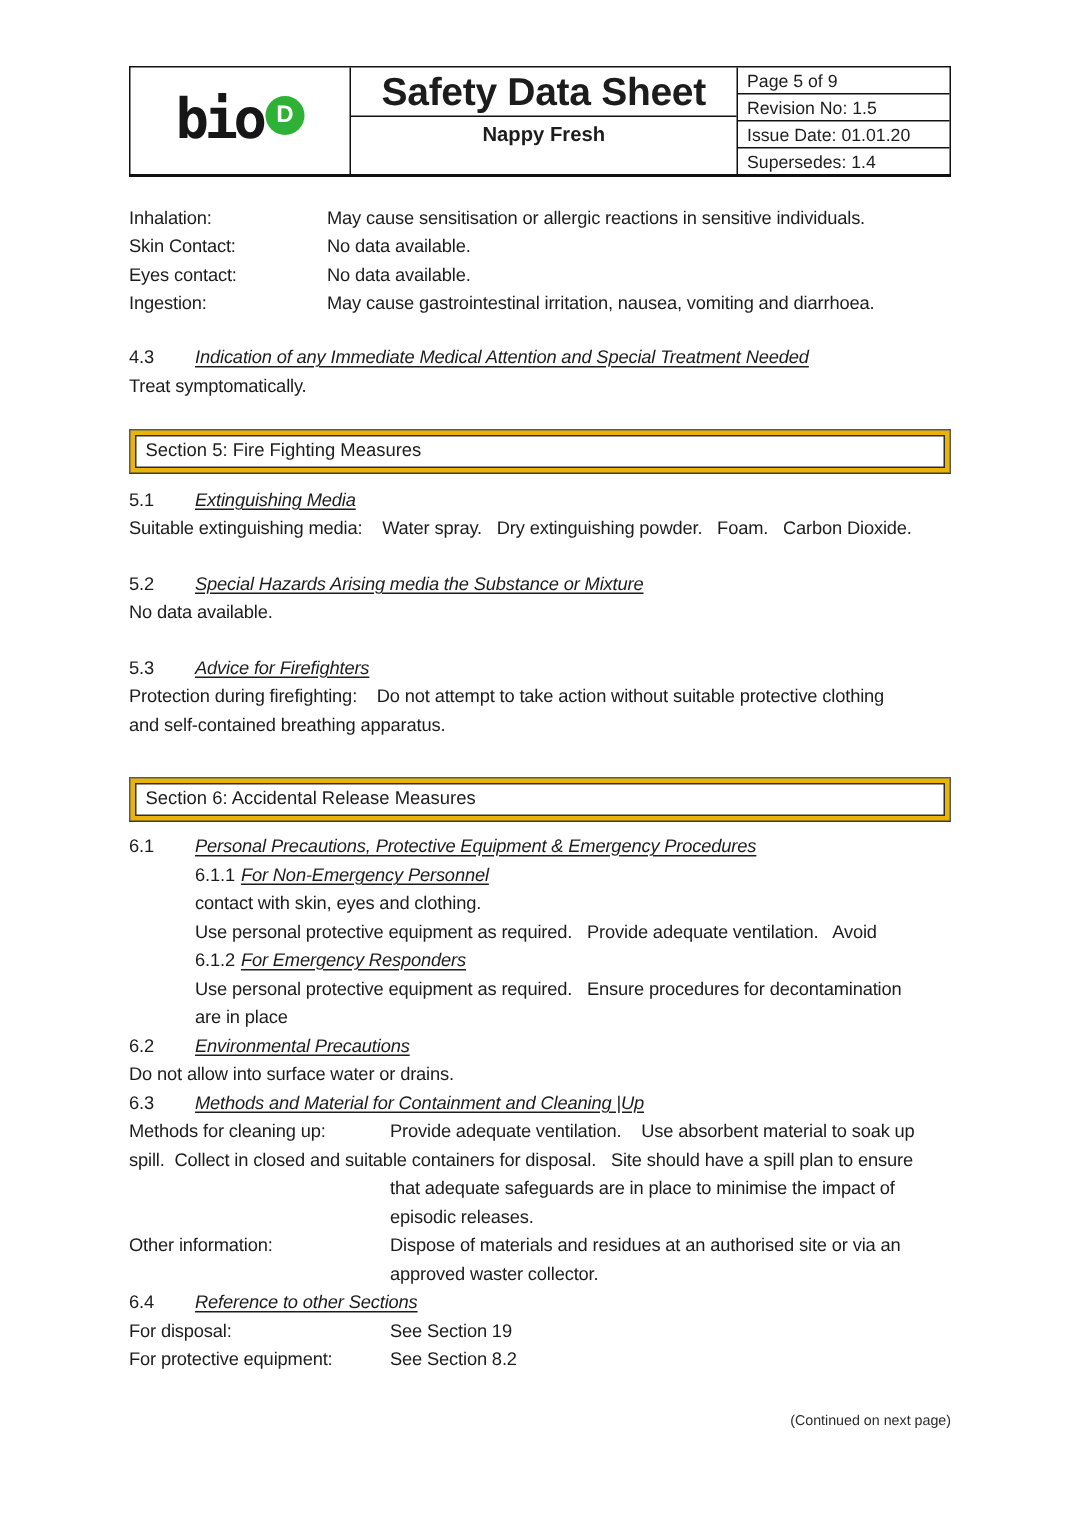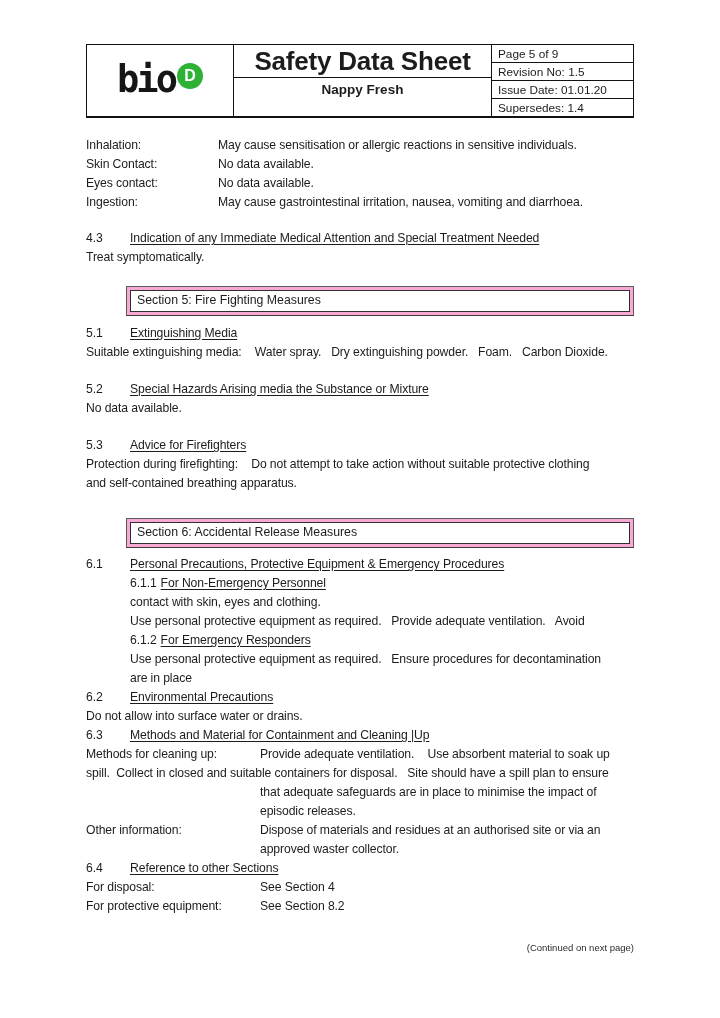"Indication of any Immediate Medical" .u { font-style: none -> italic }
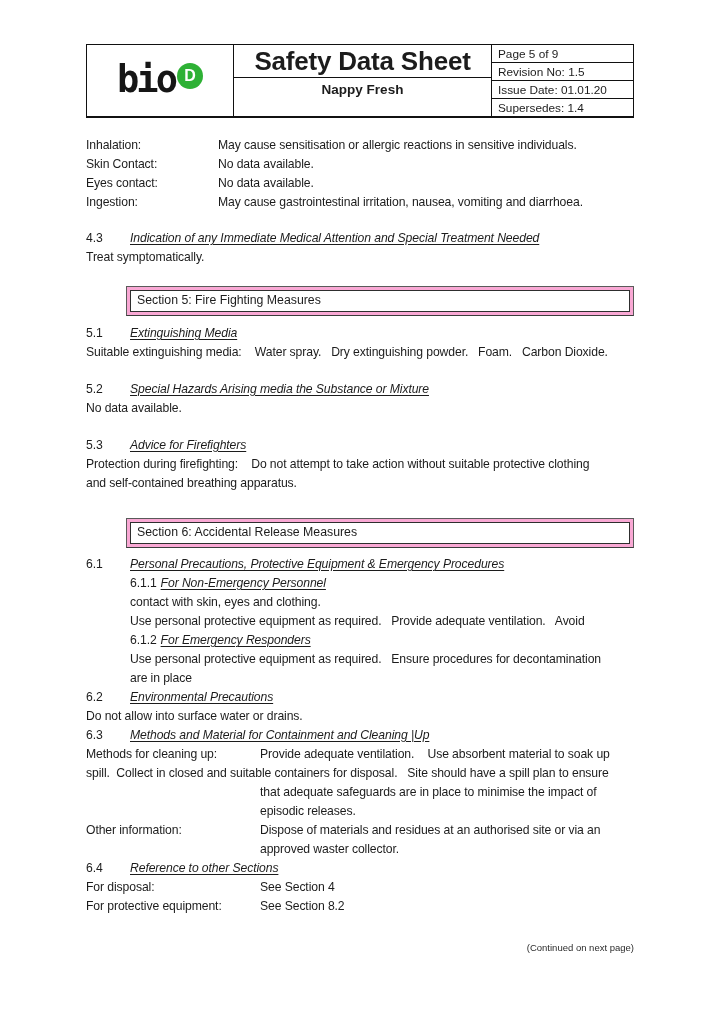"Section 5: Fire Fighting Measures" .banner { background: #f9a8d4 -> #eab308; margin-left: 40px -> none }
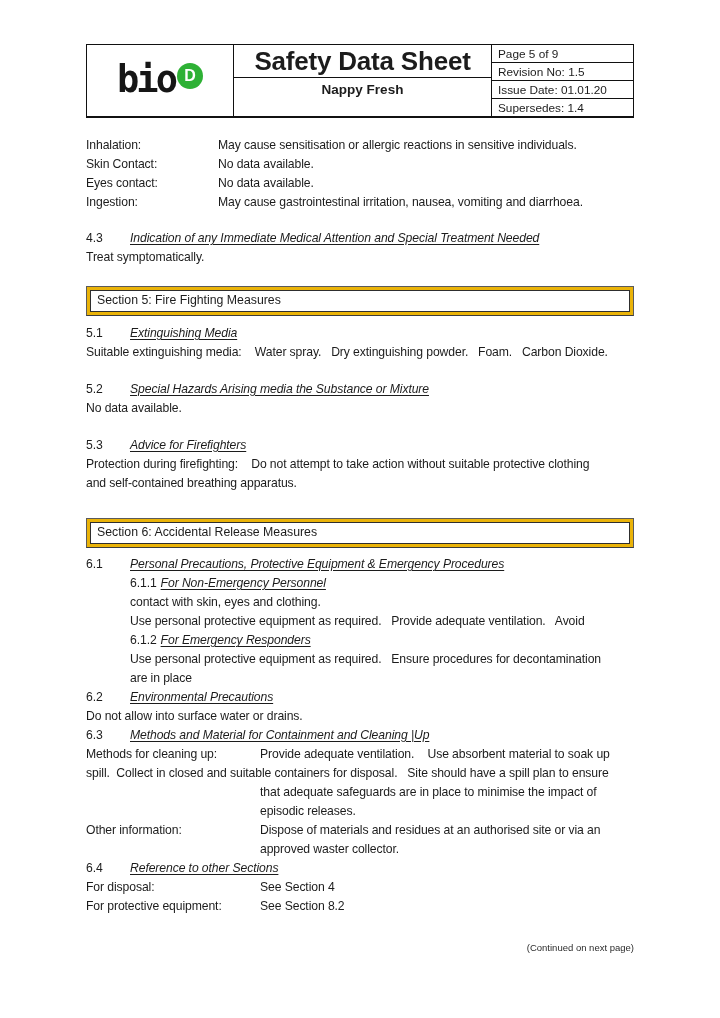"See Section 4" span { text: 4 -> 19 }
